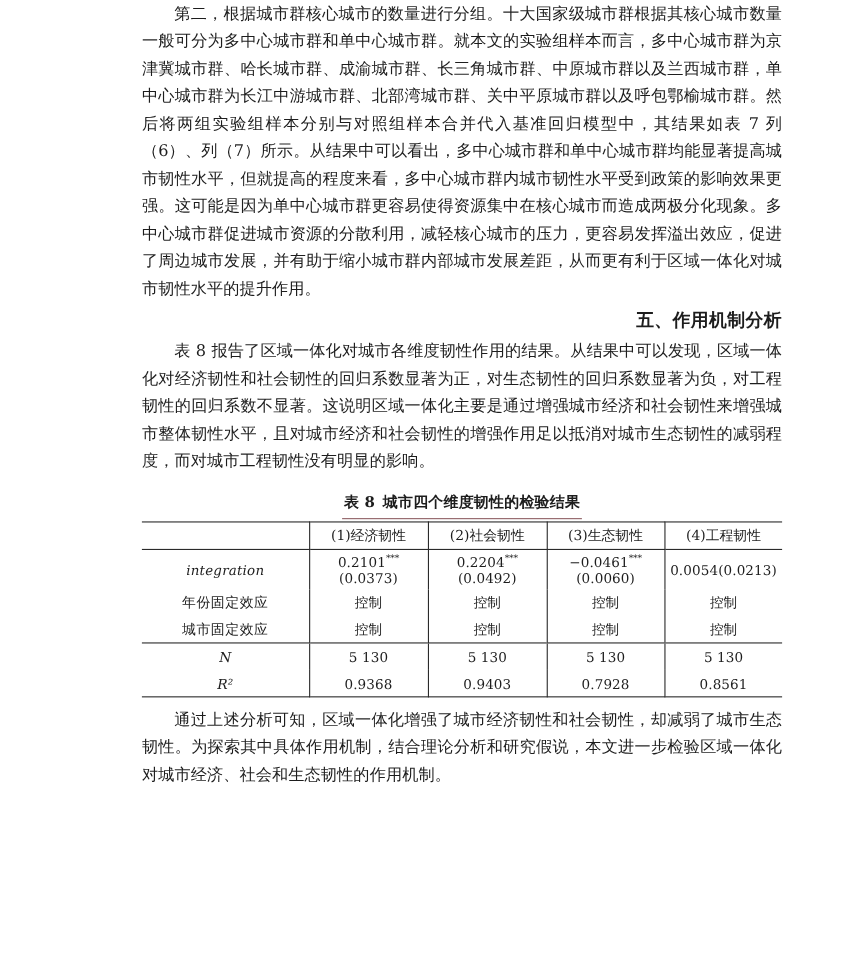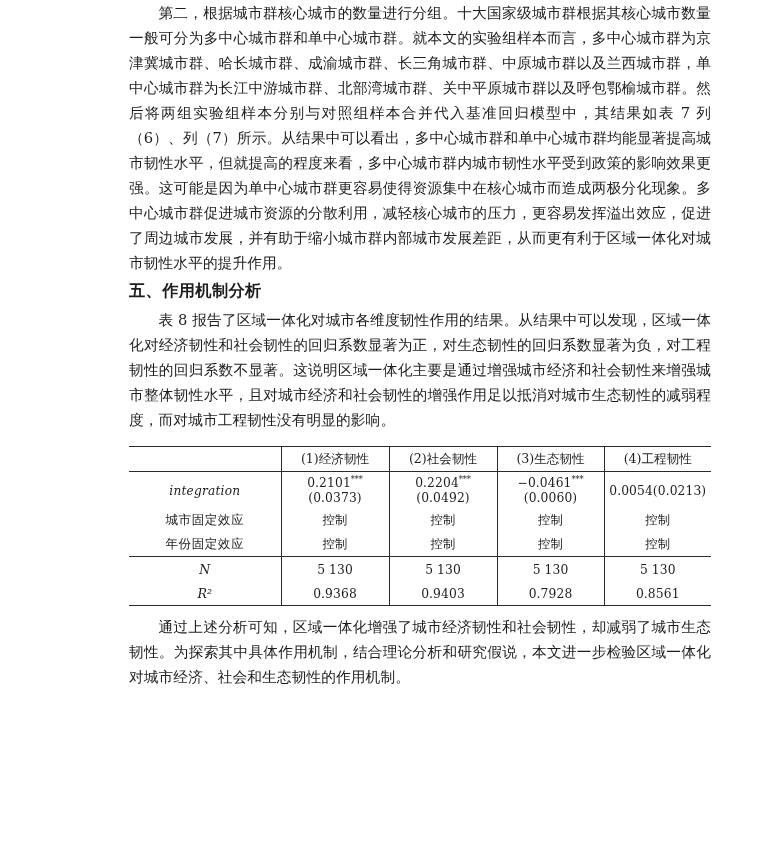"五、作用机制分析" .section-heading { text-align: left -> right }
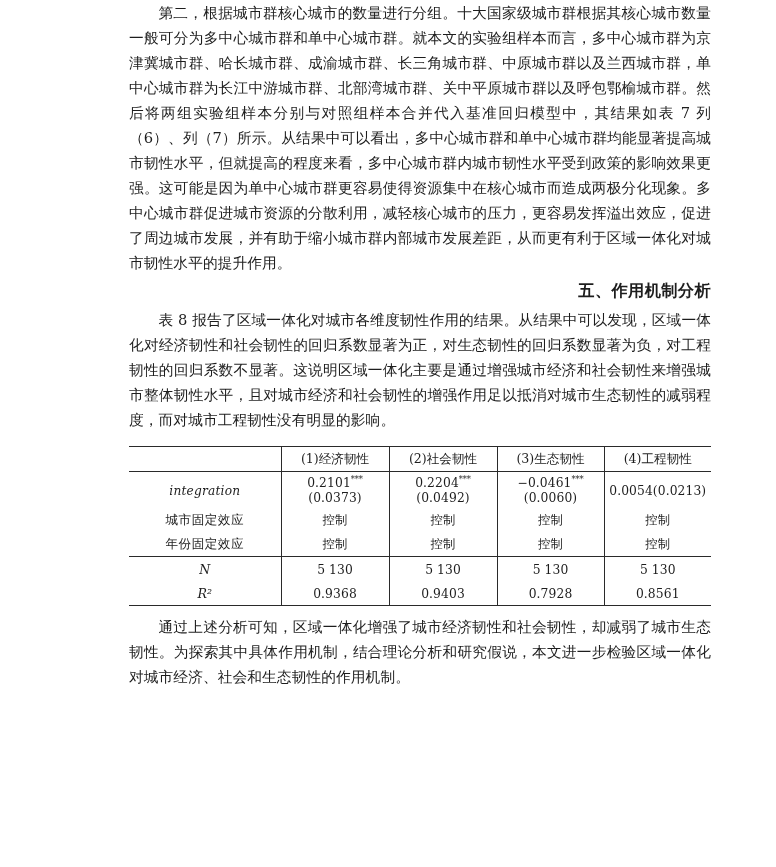"表 8 城市四个维度韧性的检验结果" div.table-caption { html: none -> <div> <span> <span>表 8</span><span>城市四个维度韧性的检验结果</span> </span> </div> }
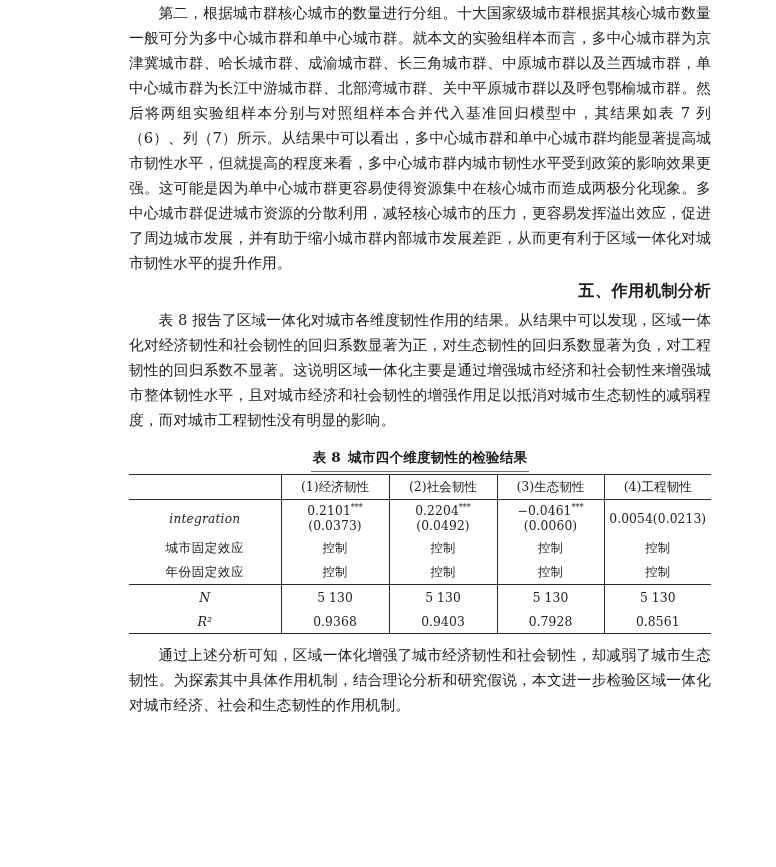"城市固定效应" tr { order: before "年份固定效应" -> after "年份固定效应" }
